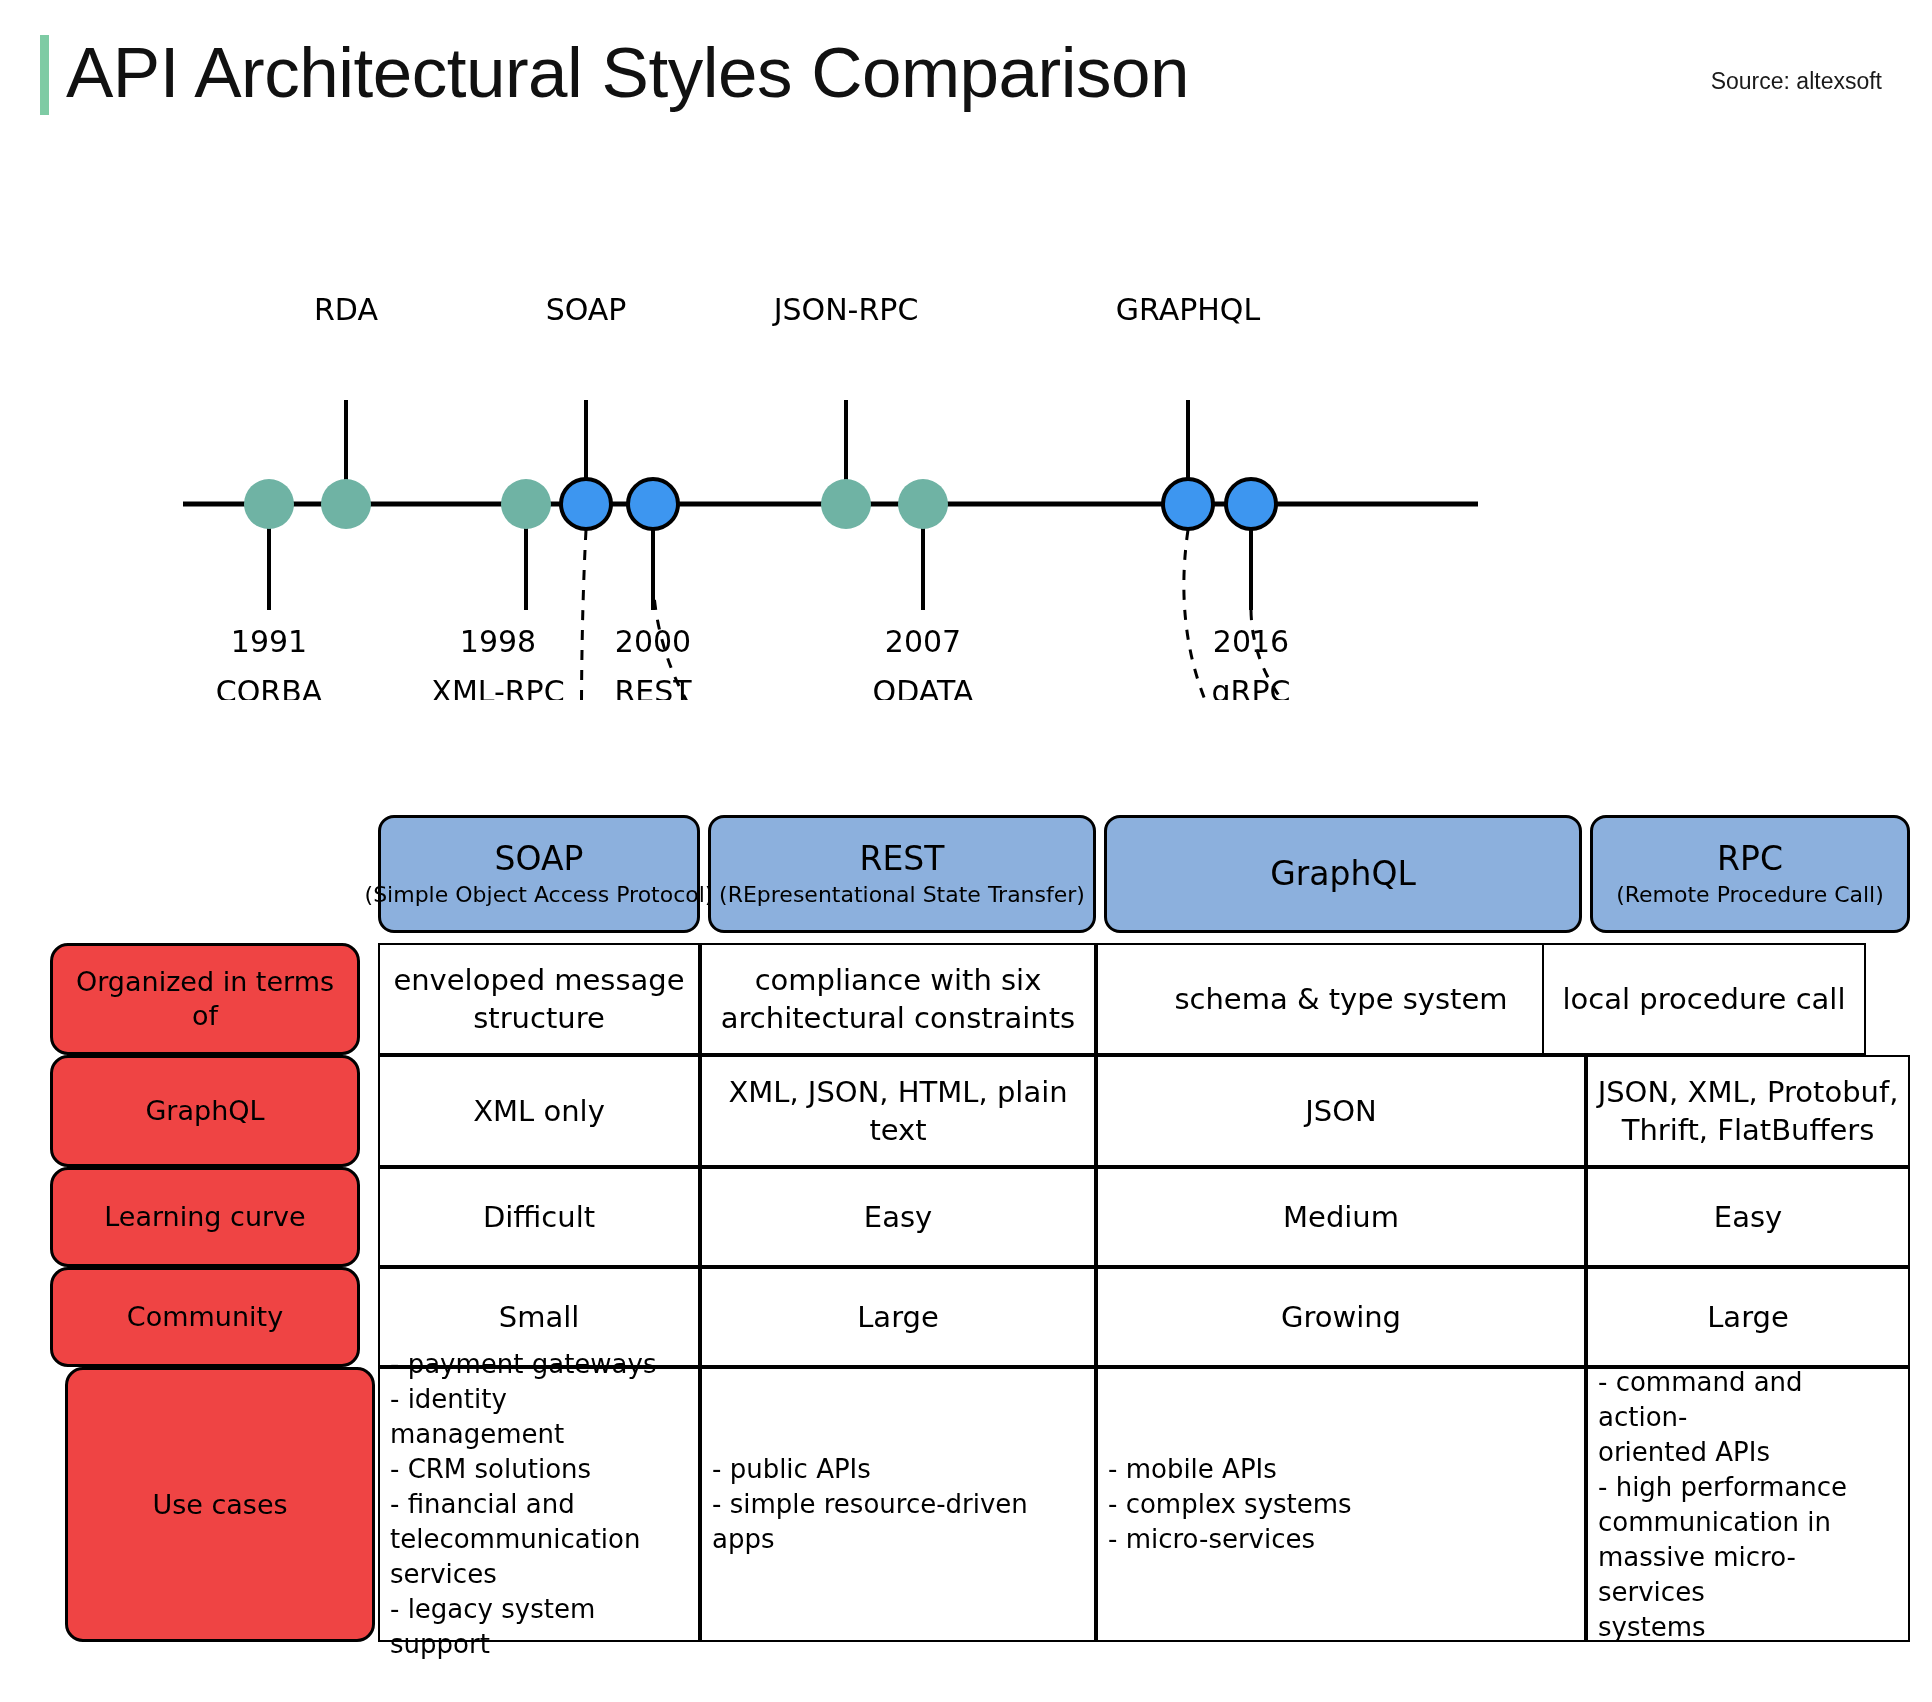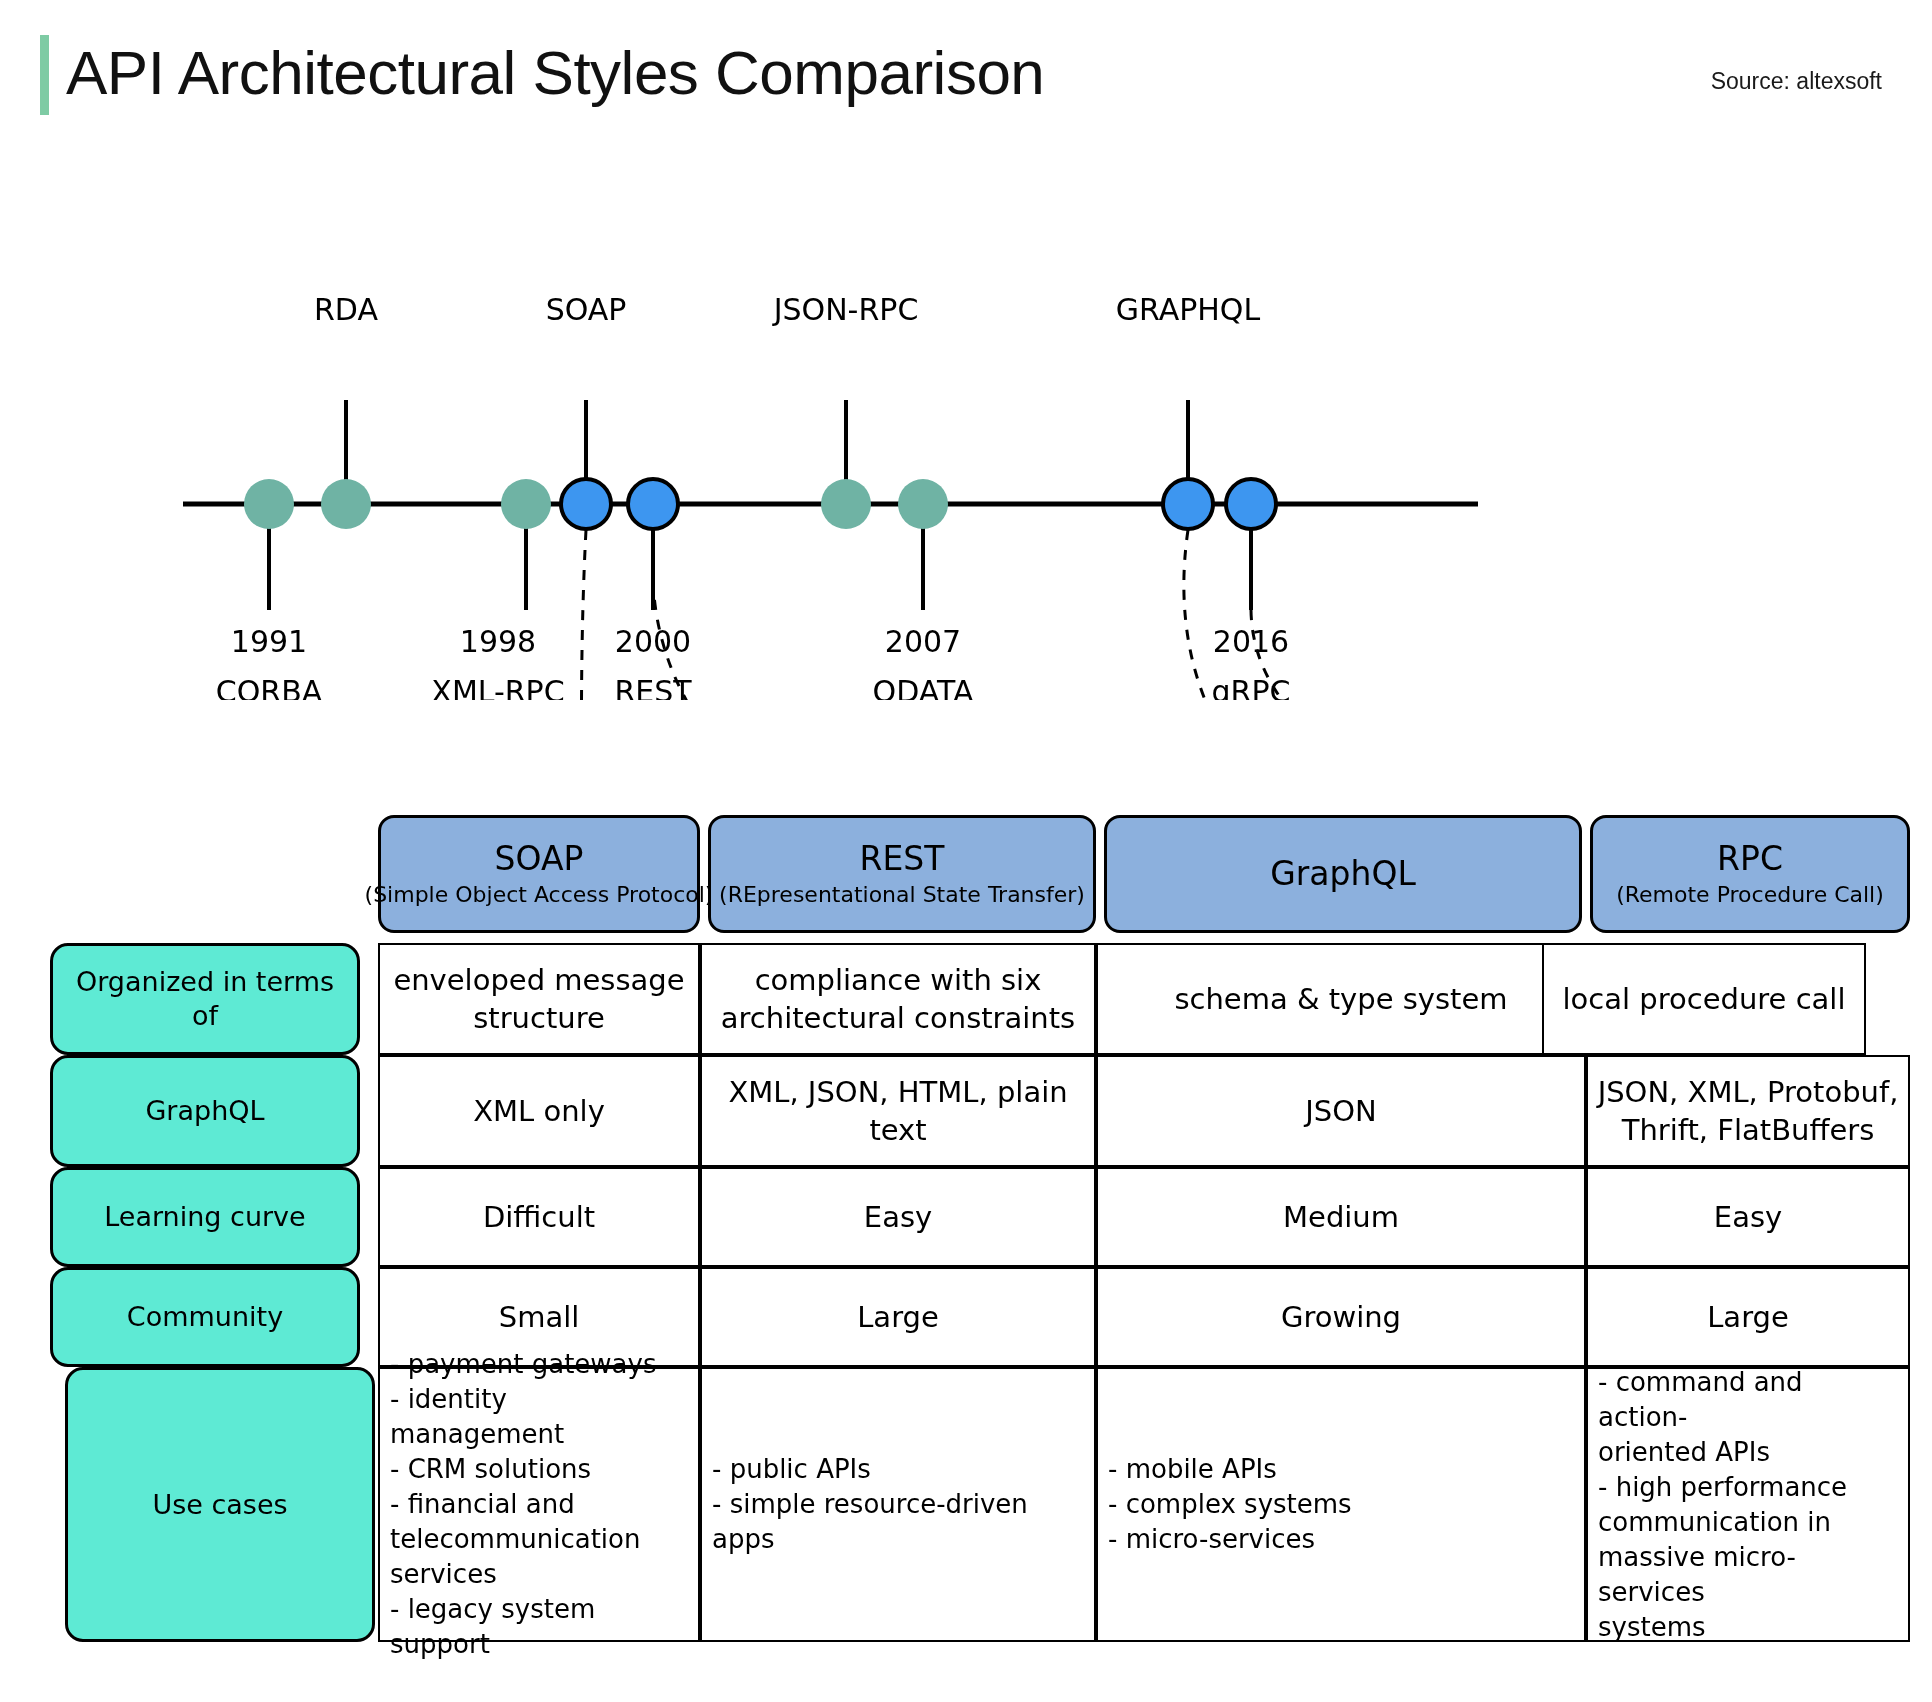"API Architectural Styles Comparison" #page-title { font-size: 62px -> 71px }
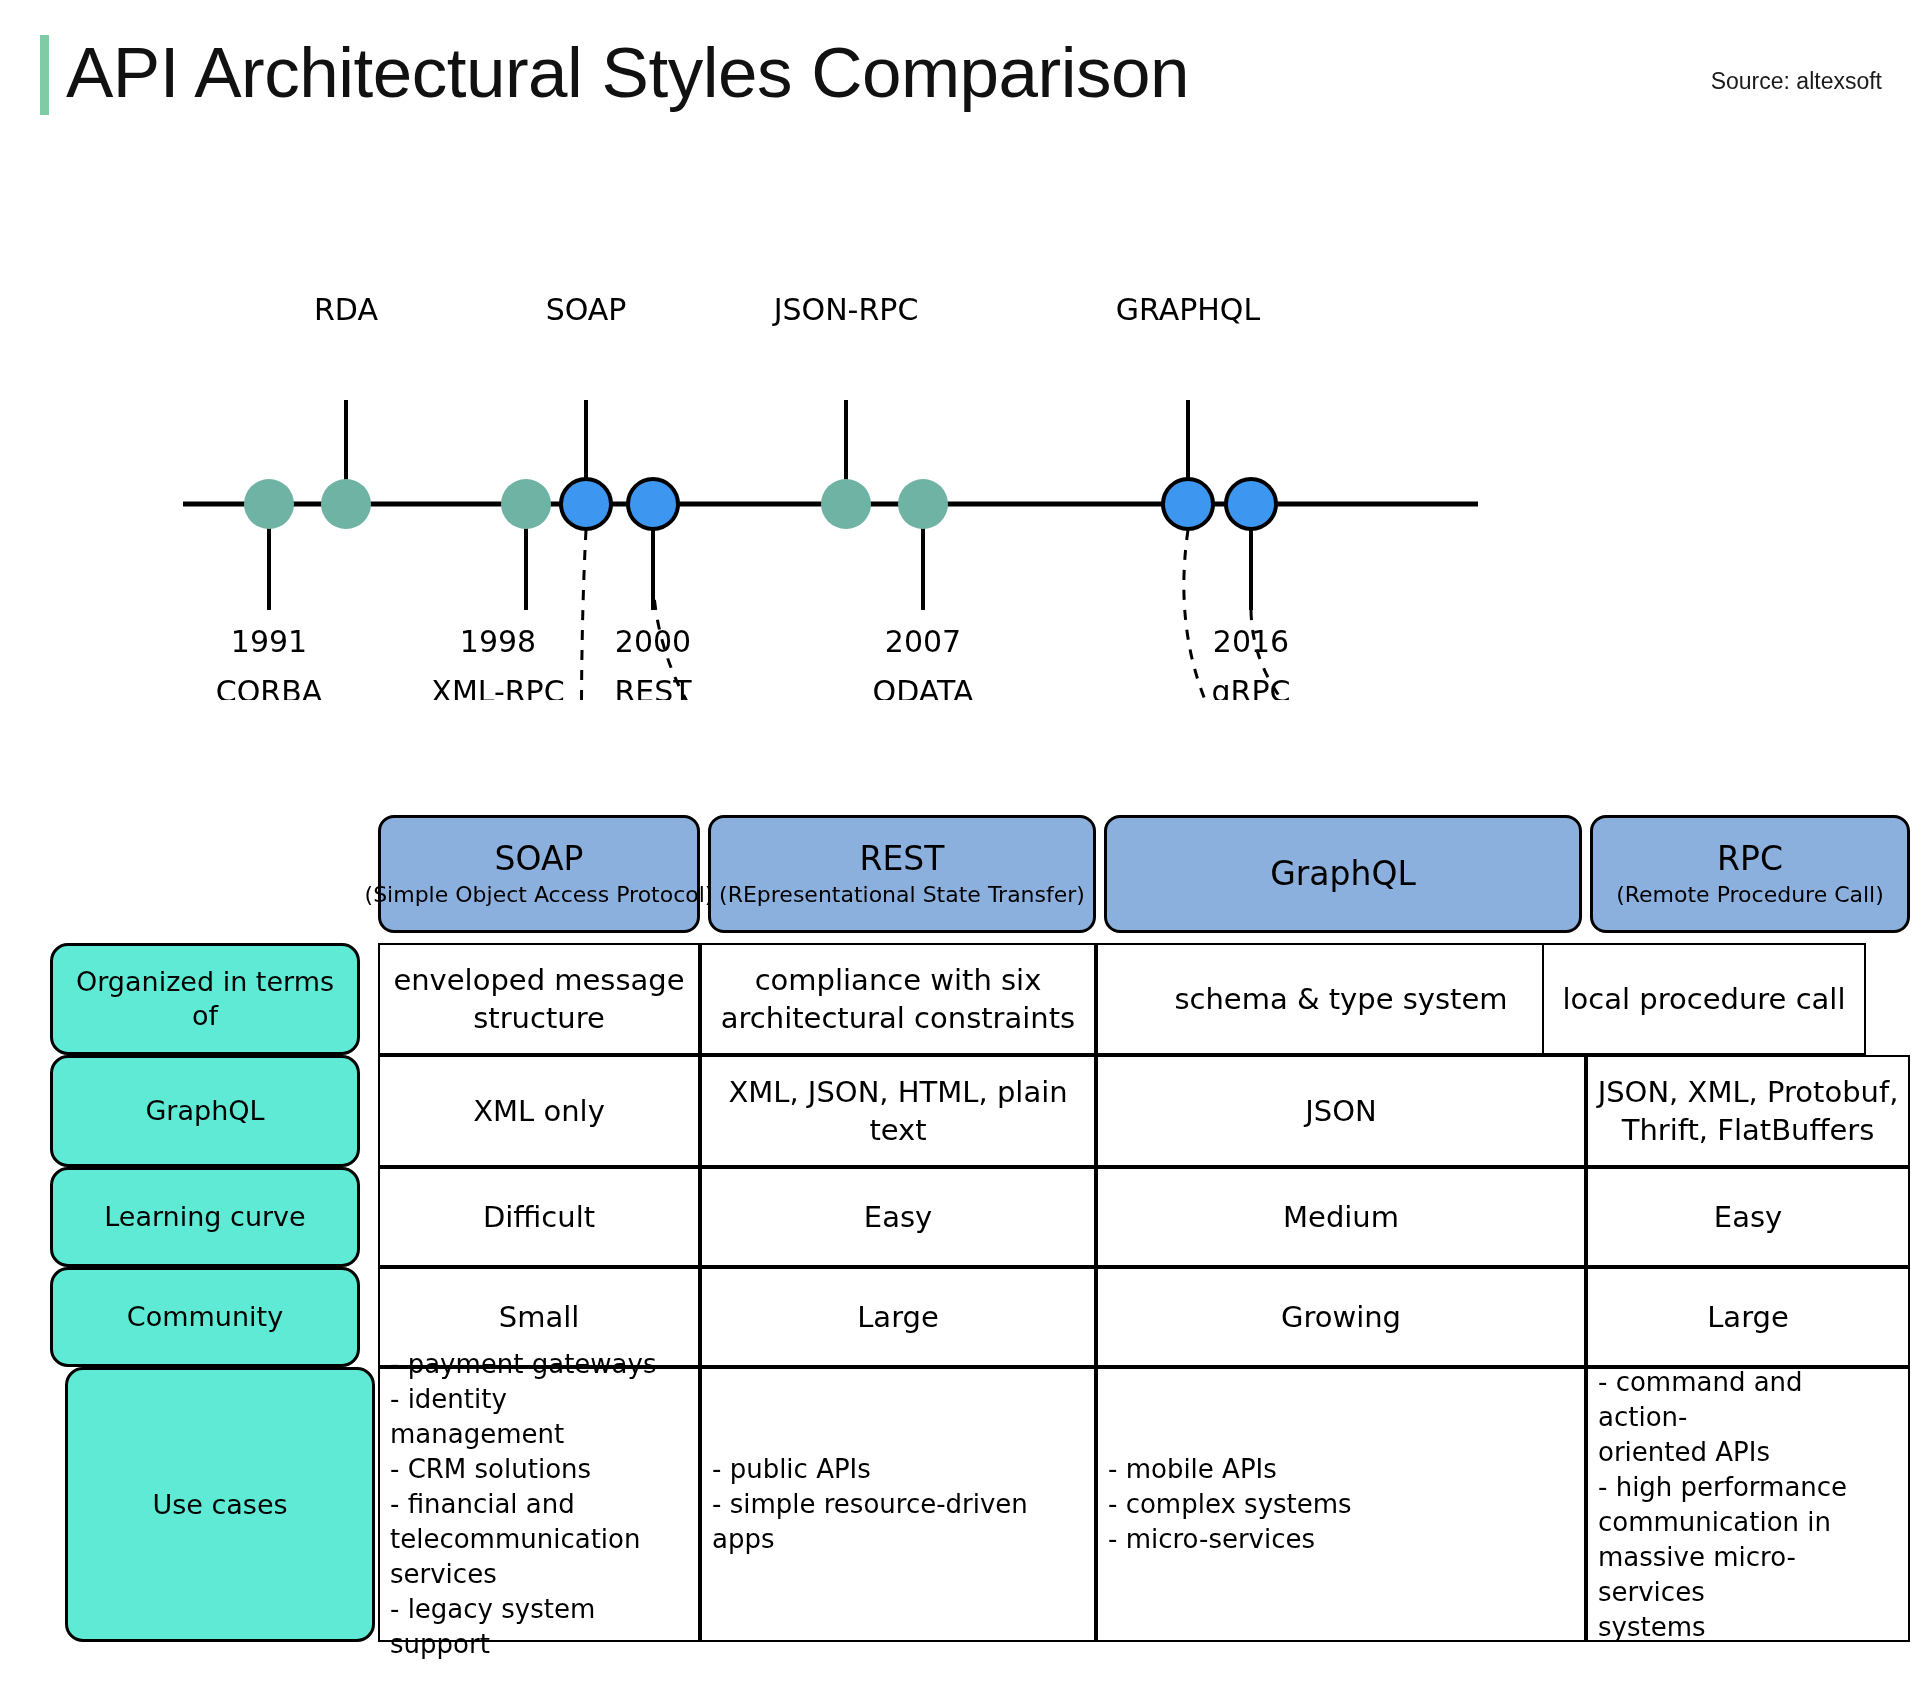"Organized in terms of" .row-head { background: #5eead4 -> #ef4444 }
